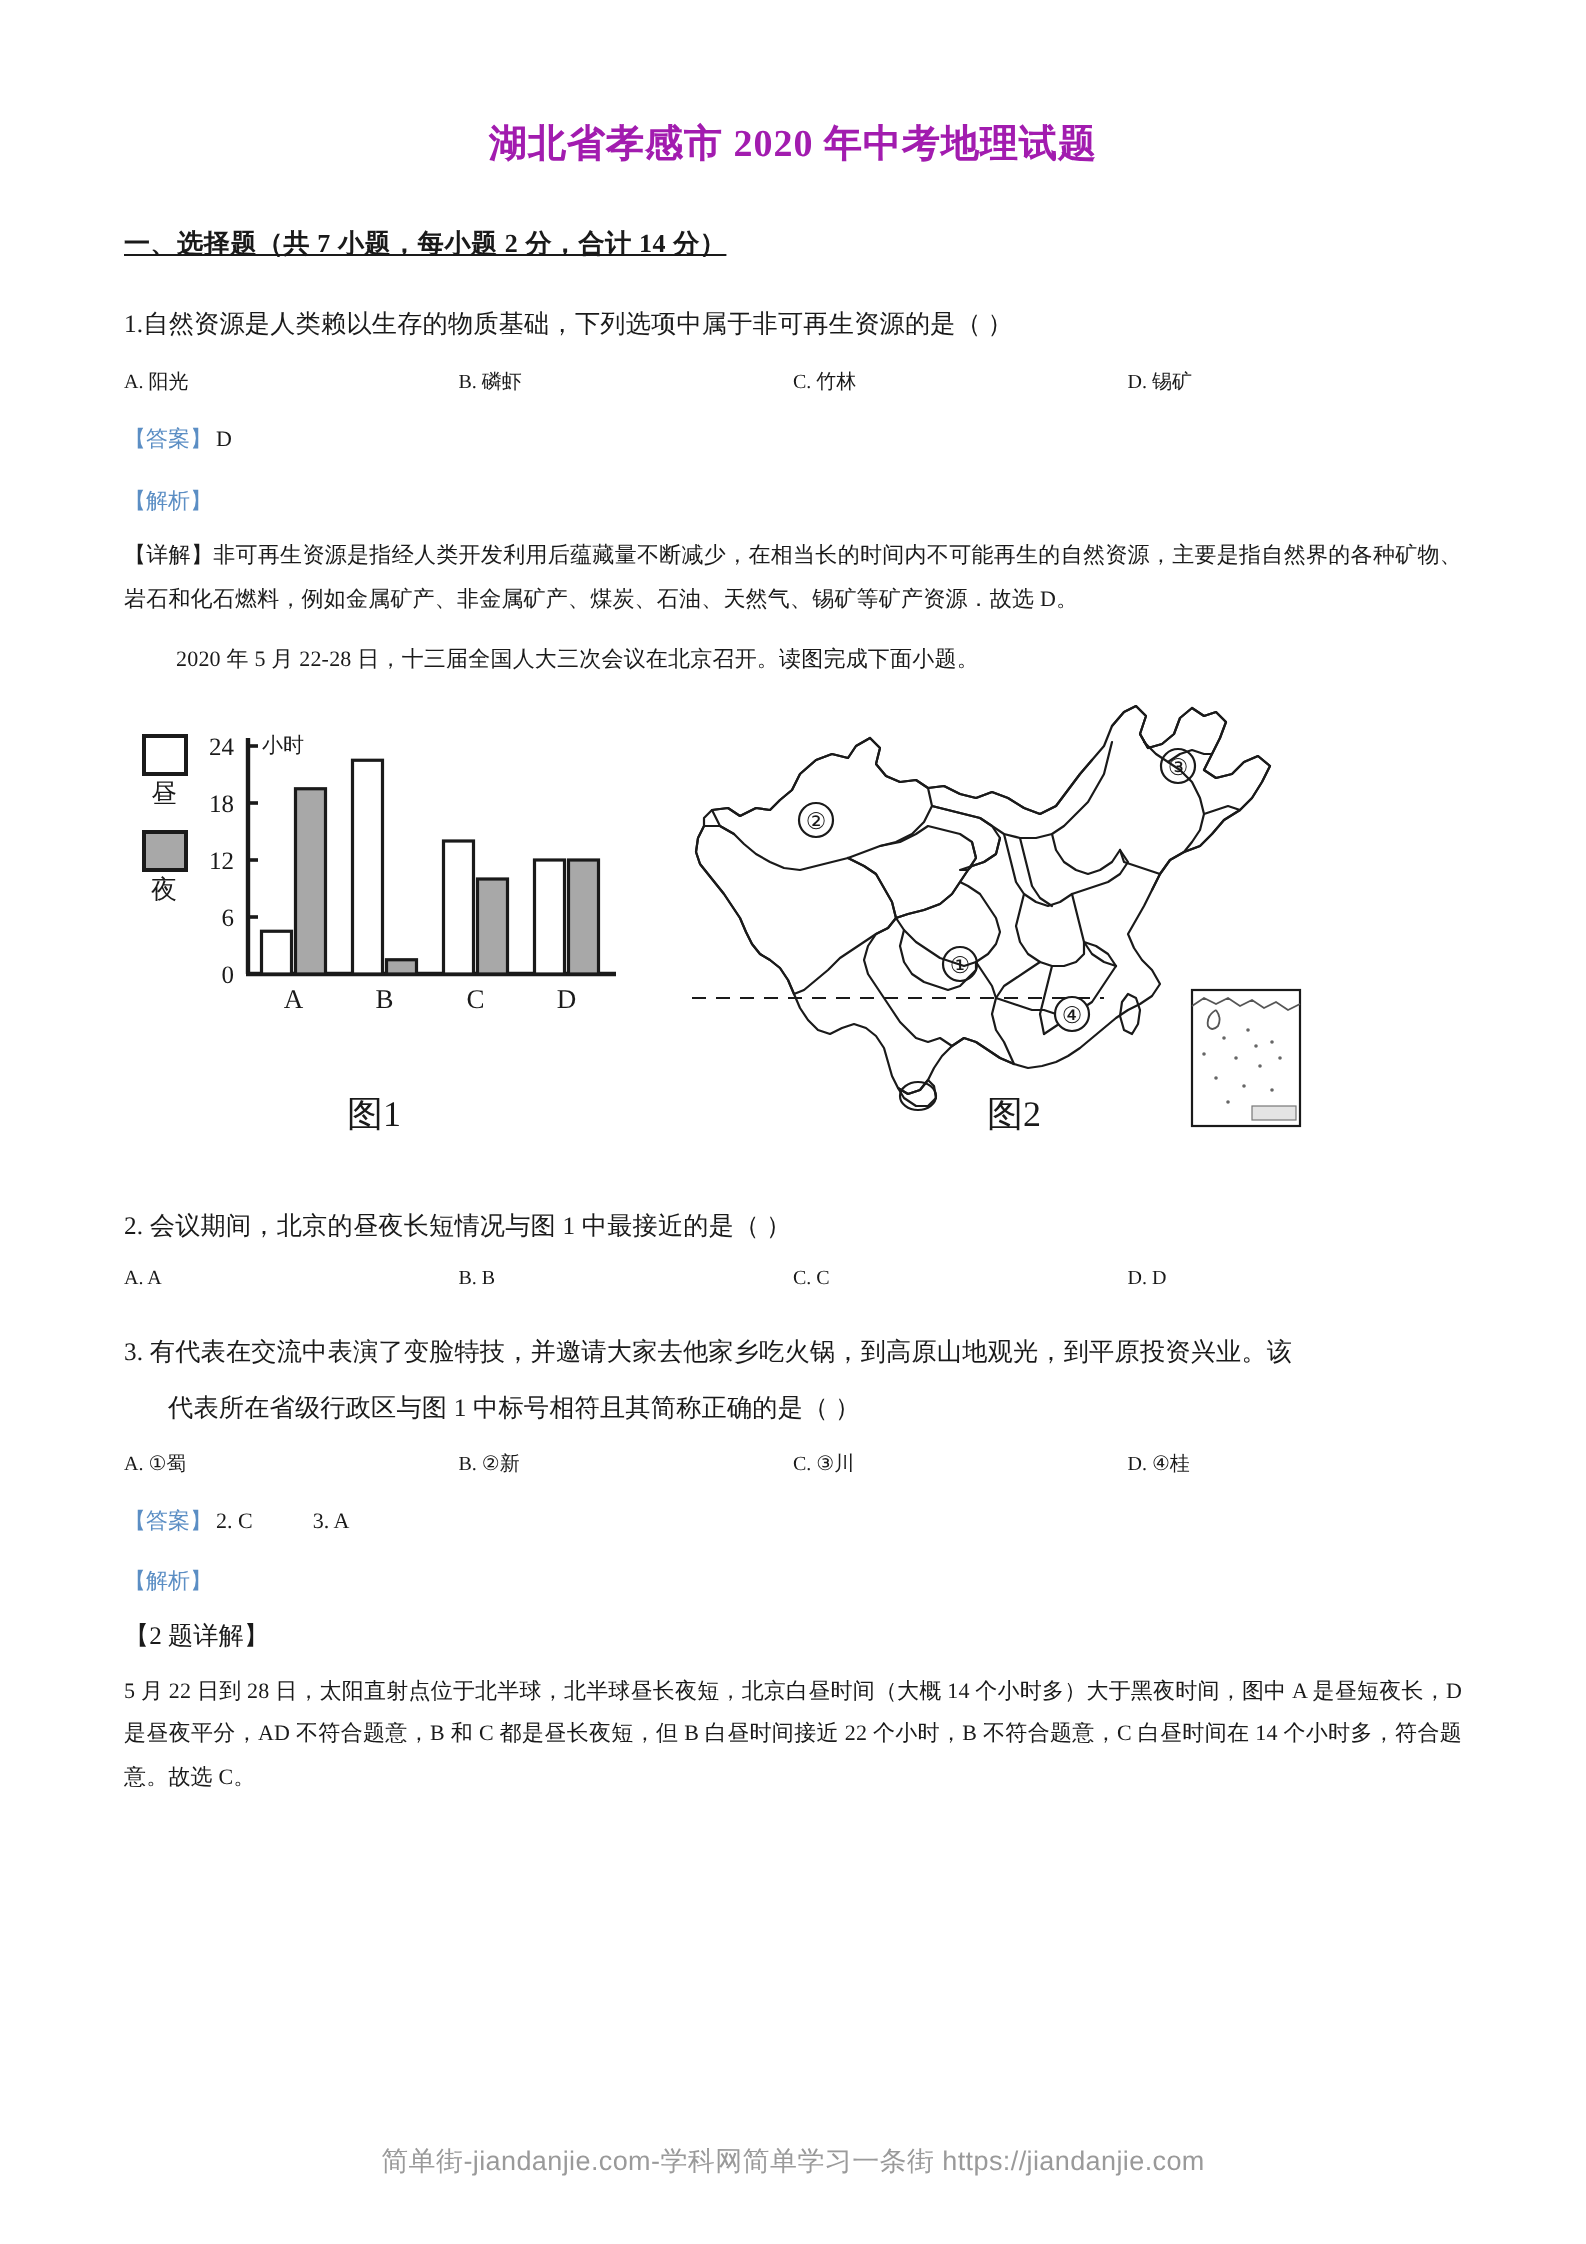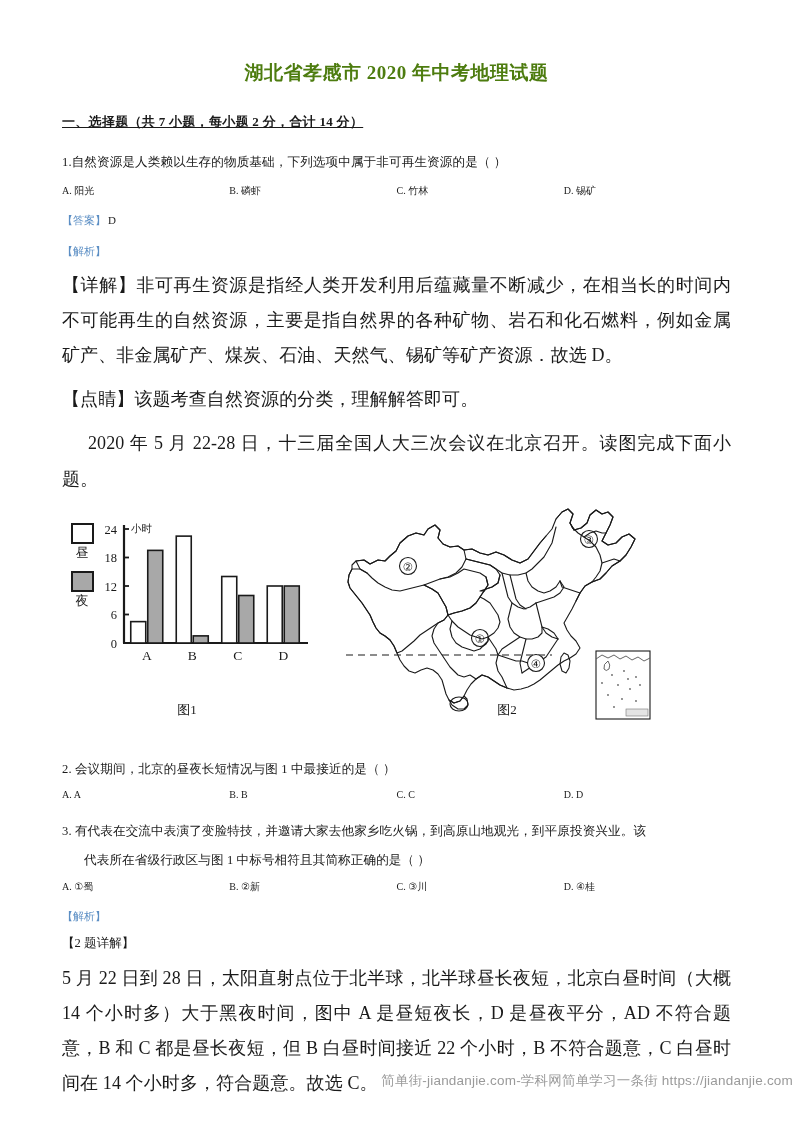"湖北省孝感市 2020 年中考地理试题" .doc-title { color: #4d7c0f -> #a21caf }
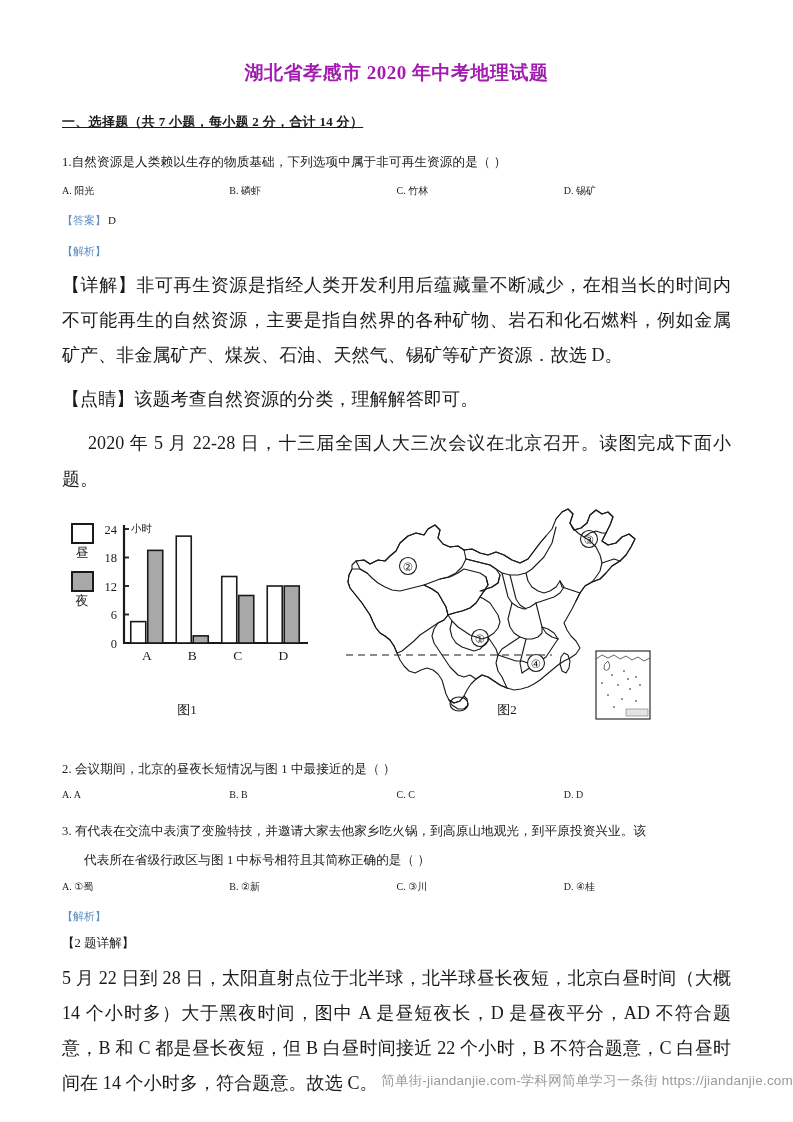"【详解】非可再生资源是指经人类开发利用后蕴藏量不断减少，在相当长的时间内不可能再" .para { font-size: 18px -> 11px }
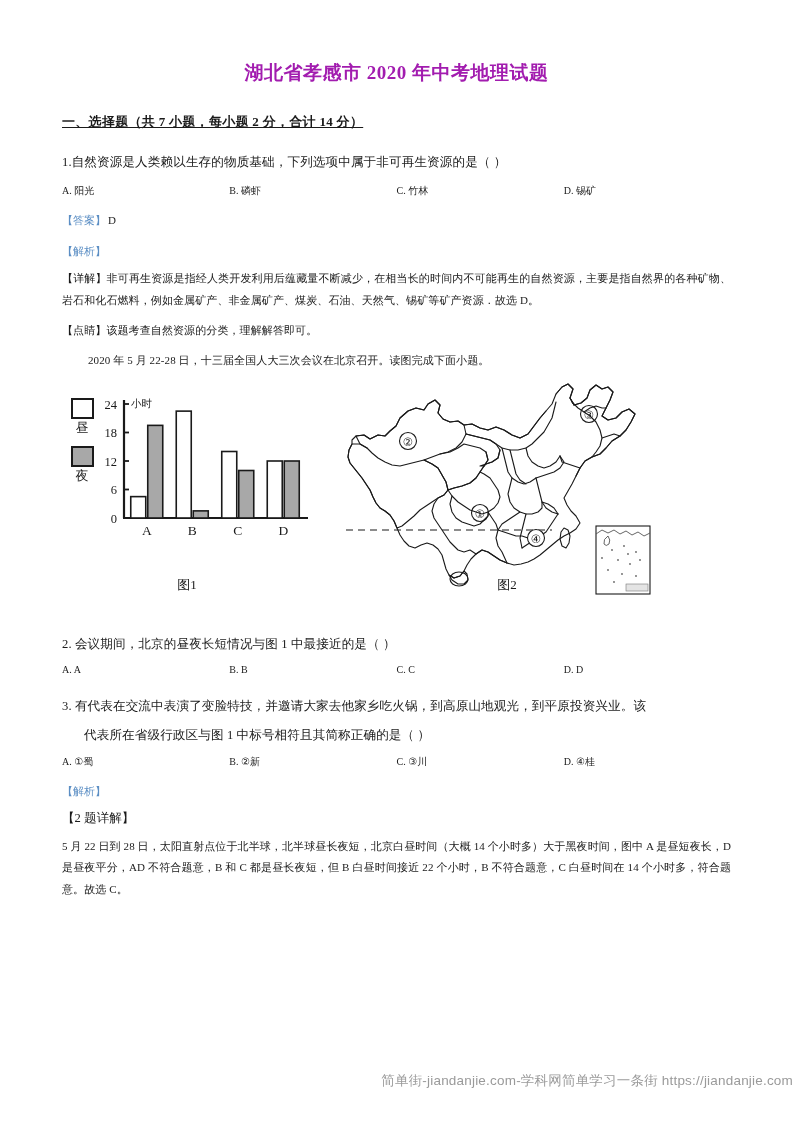"【点睛】该题考查自然资源的分类，理解解答即可。" div.para { html: <div><span>【点睛】</span><span>该题考查自然资源的分类，理解解答即可。</span></div> -> none }
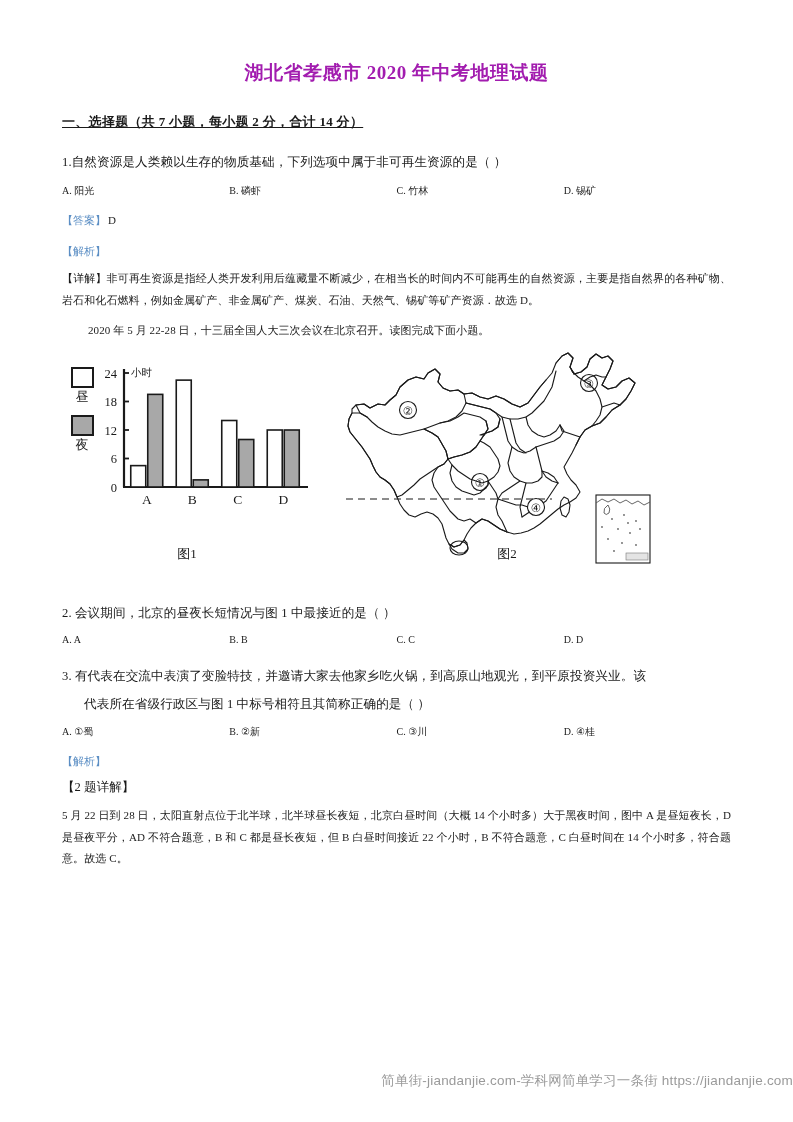"图1" .fig-caption { font-size: 13px -> 18px }
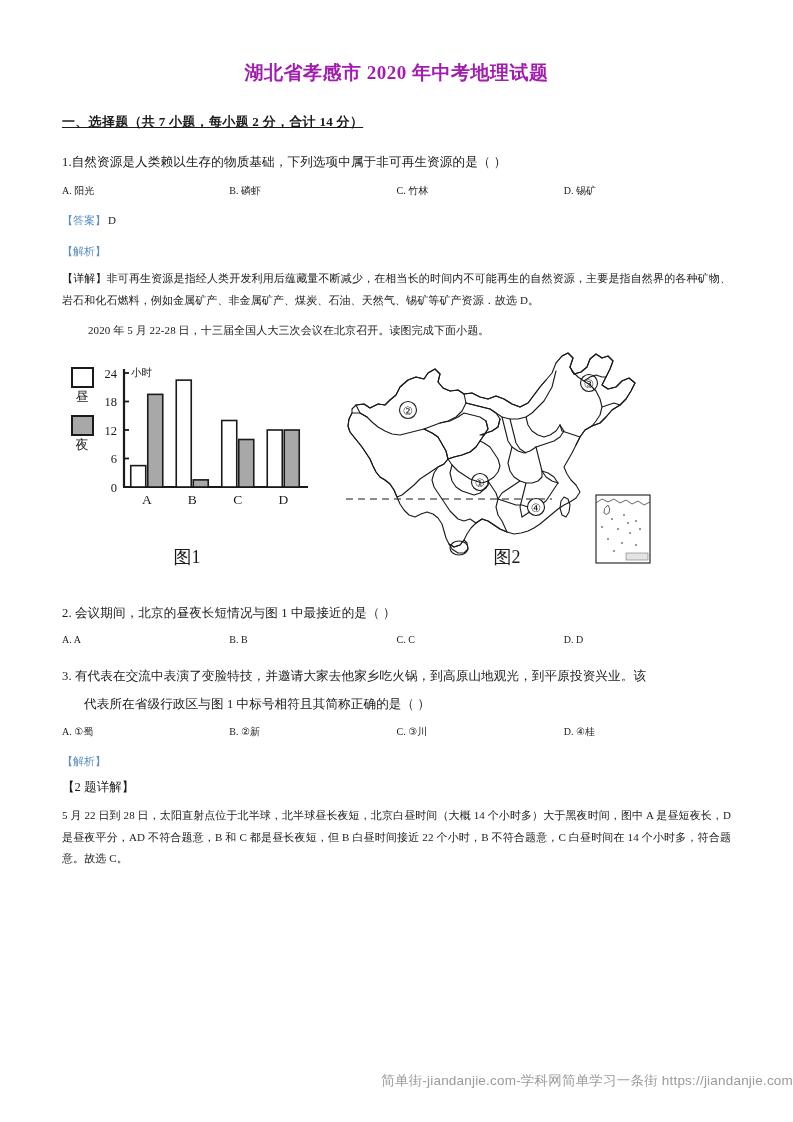"【答案】 2. C 3. A" div.ans-line { html: none -> <div> <span>【答案】</span><span>2. C</span><span>3. A</span> </div> }
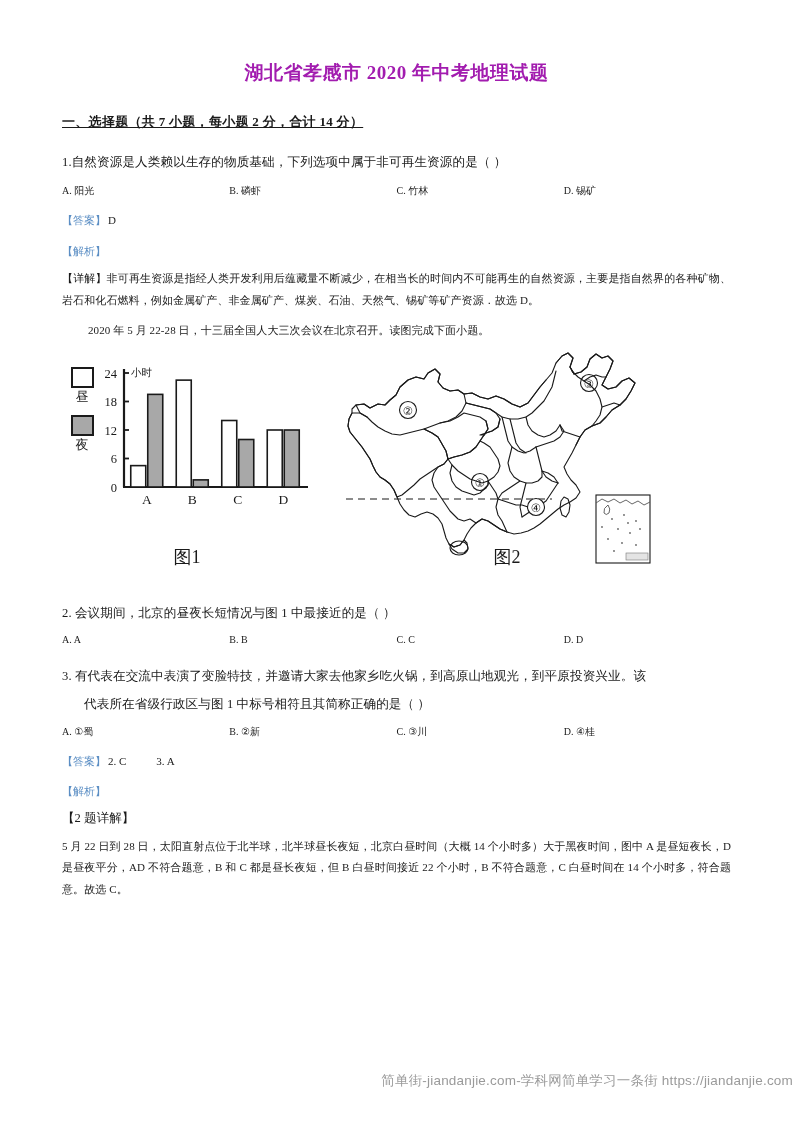"简单街-jiandanjie.com-学科网简单学习一条街" .footer { text-align: right -> center }
